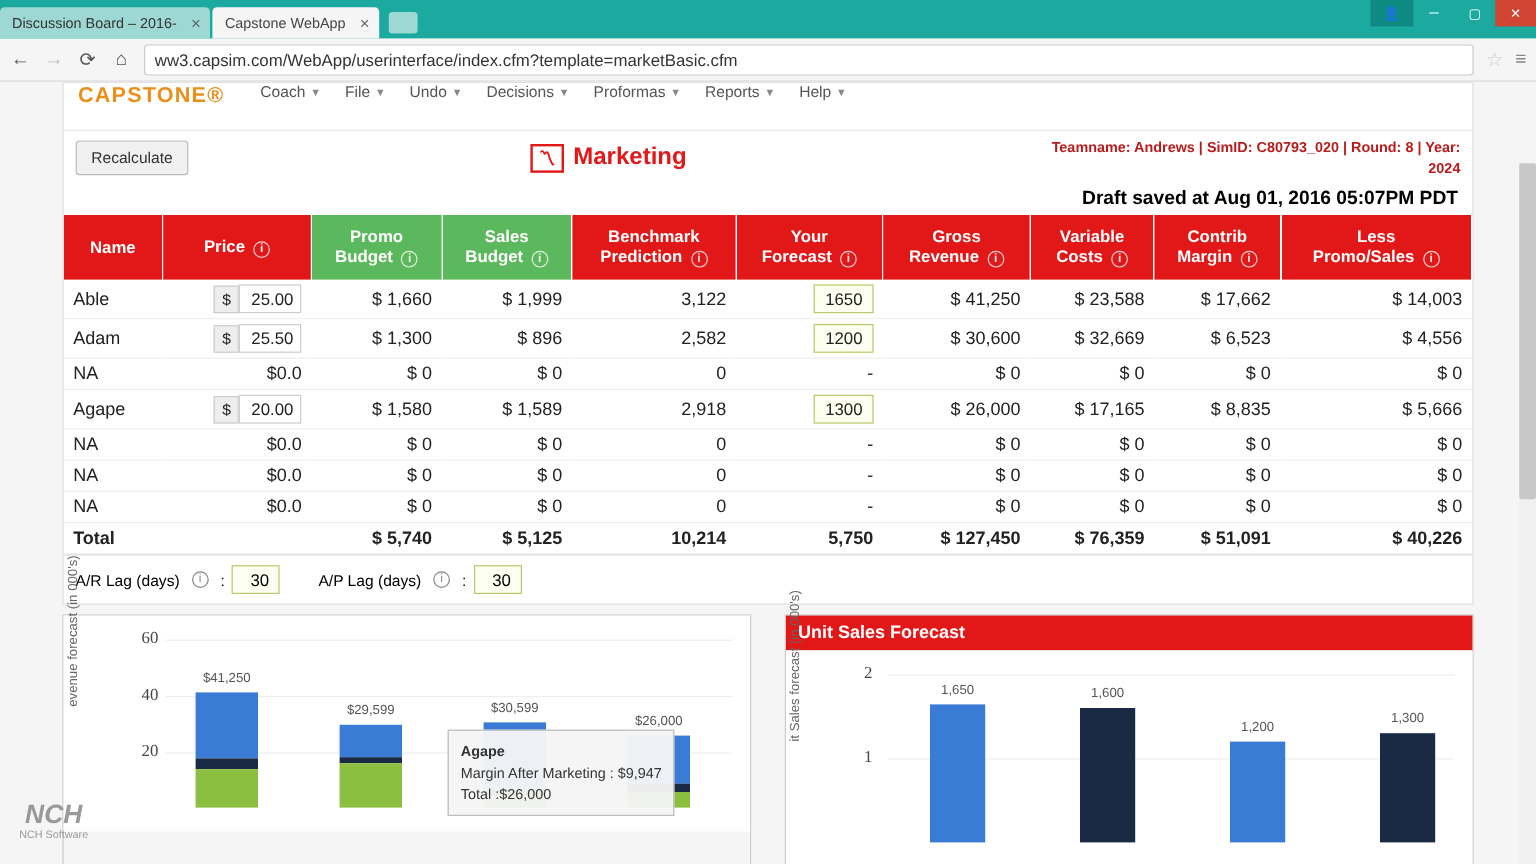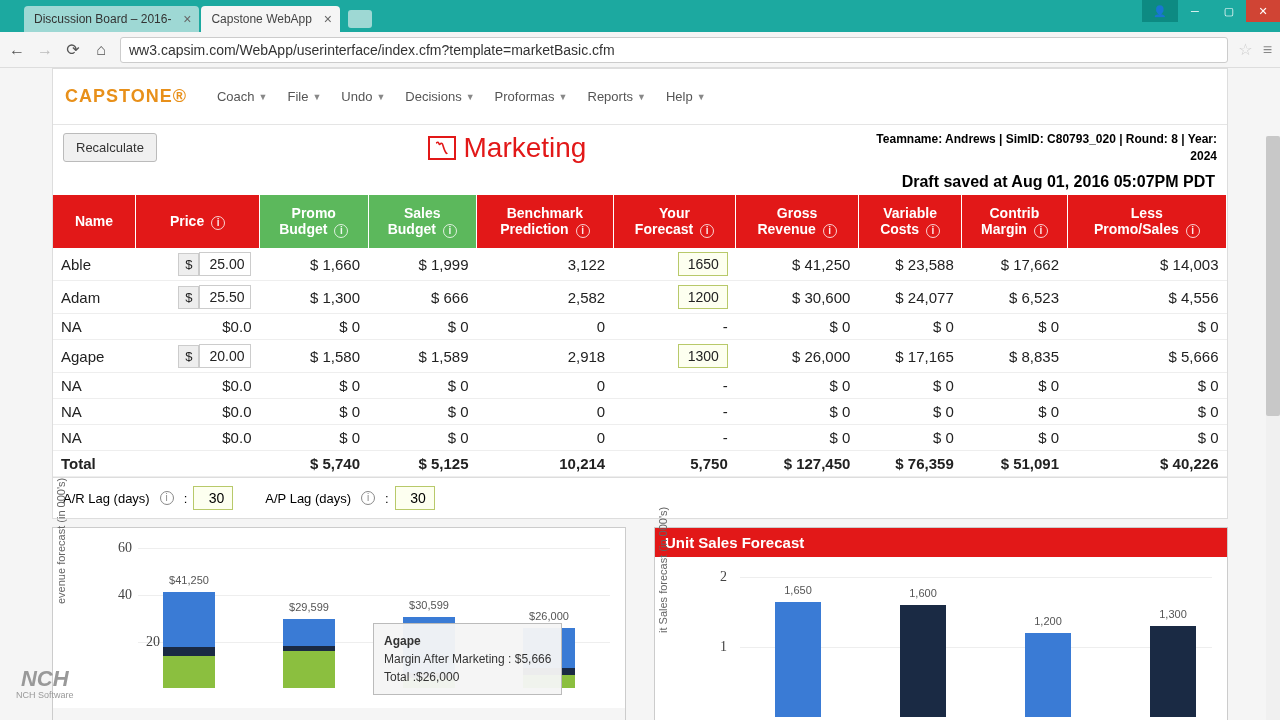"Discussion Board – 2016-" .tab-bar { padding-left: 24px -> 0 }
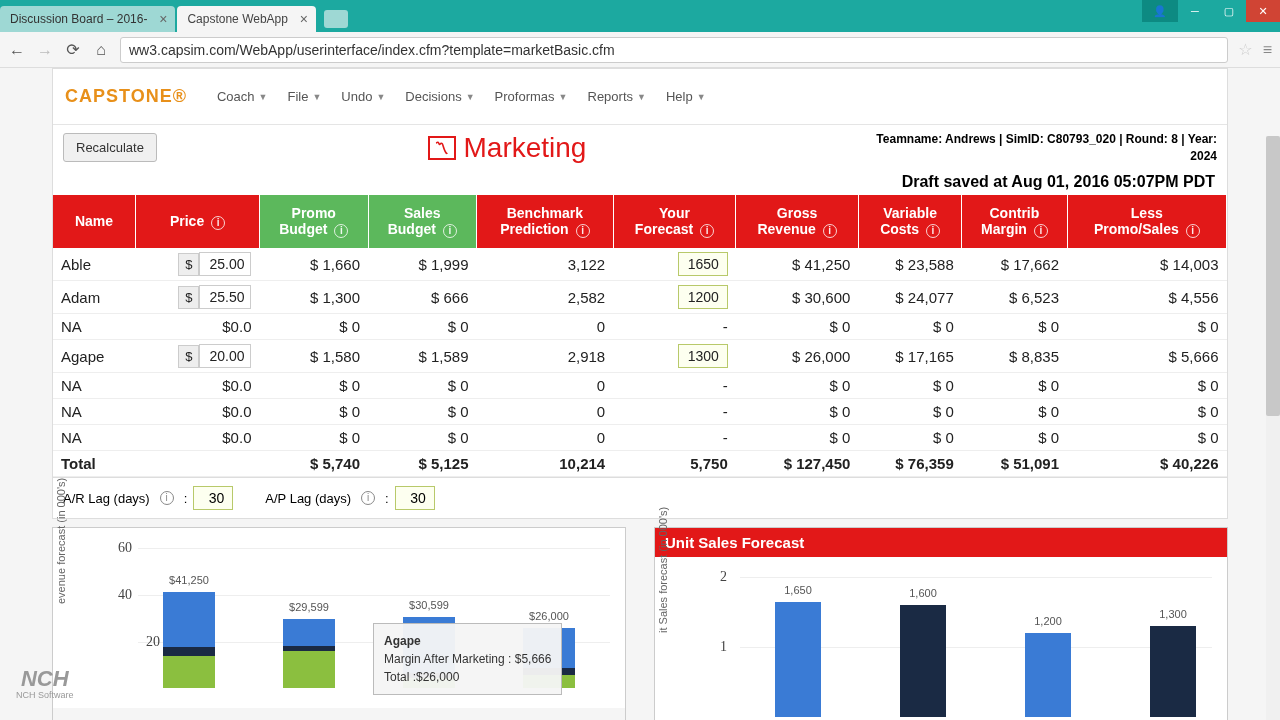"CAPSTONE®" .menubar { align-items: center -> flex-start; height: 56px -> 40px }
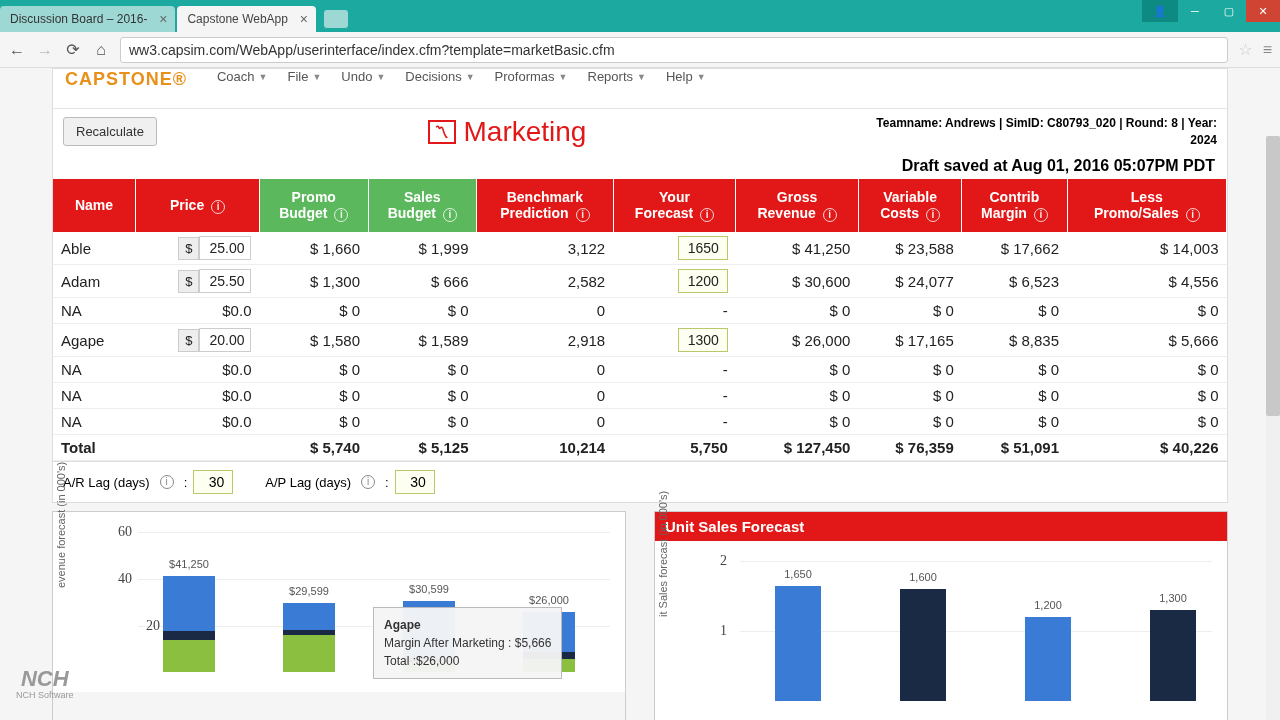"Marketing" .page-title { font-size: 28px -> 20px; font-weight: normal -> bold }
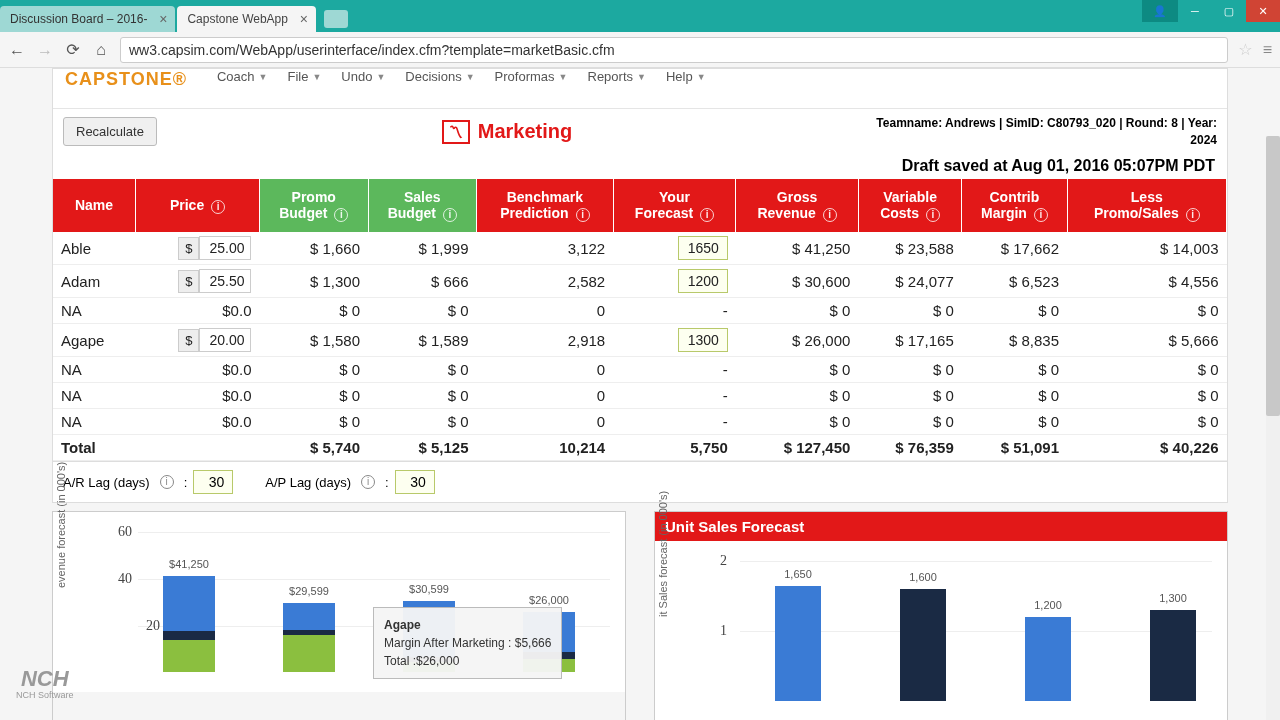"Teamname: Andrews | SimID: C80793_020" .meta-info { color: #000000 -> #b91c1c }
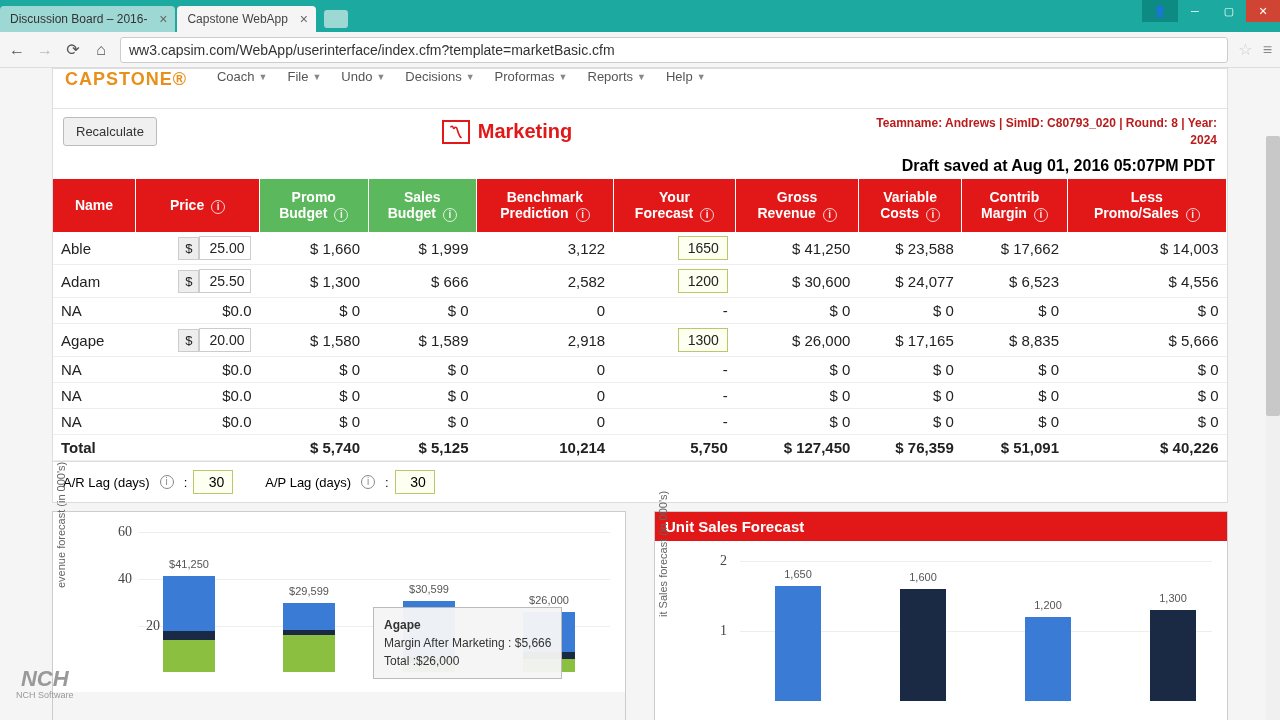"$ 666" td { text: 666 -> 896 }
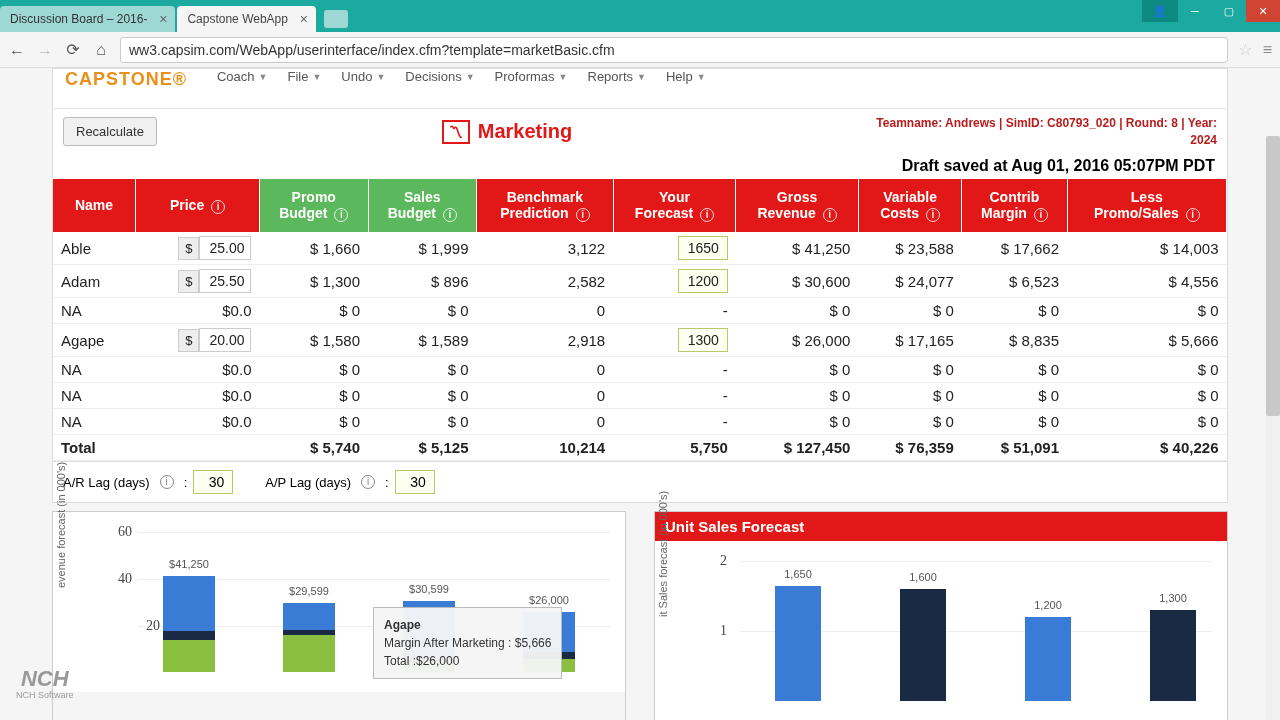"$ 24,077" td { text: 24,077 -> 32,669 }
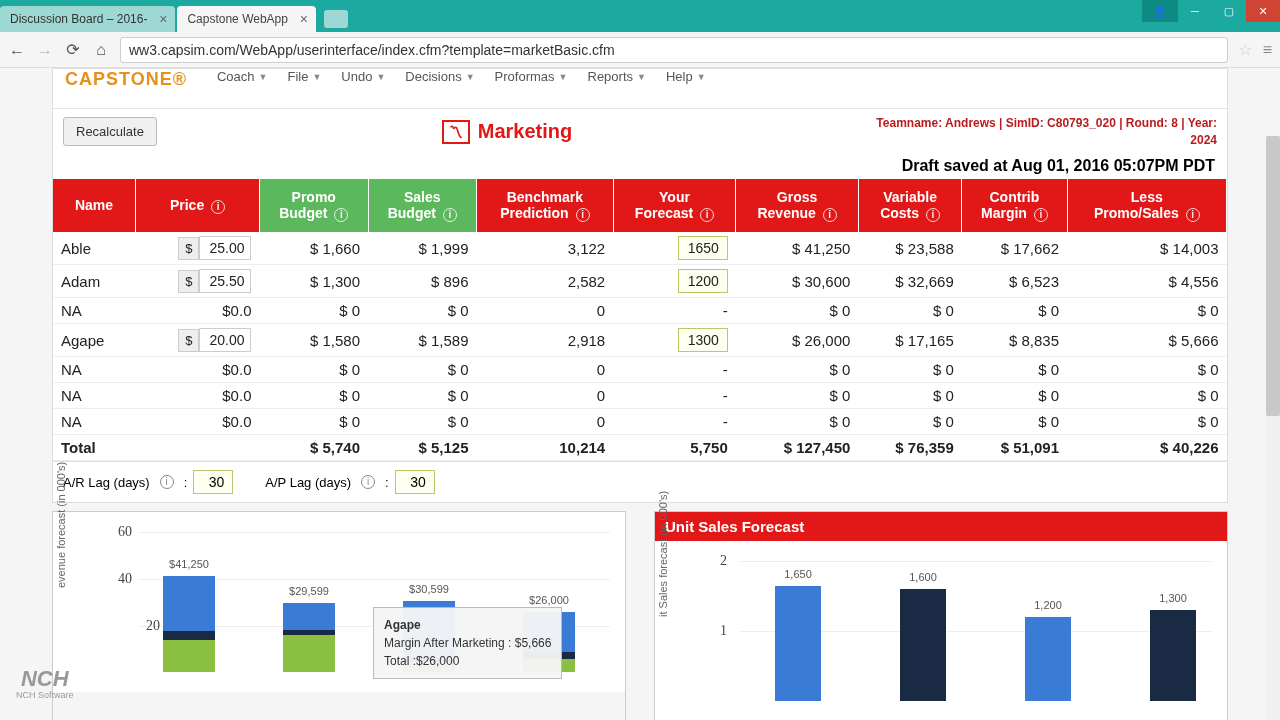"20" div.y-tick { margin-left: 28px -> none }
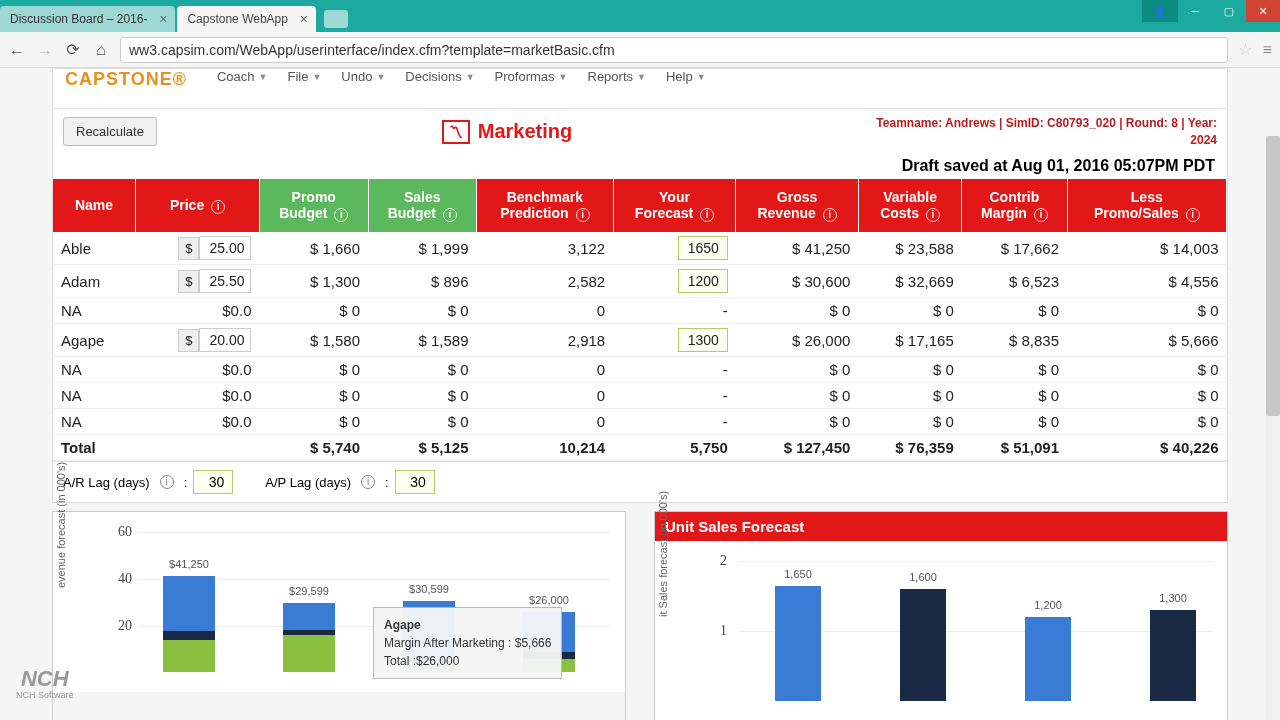"Margin After Marketing : $5,666" div { text: $5,666 -> $9,947 }
